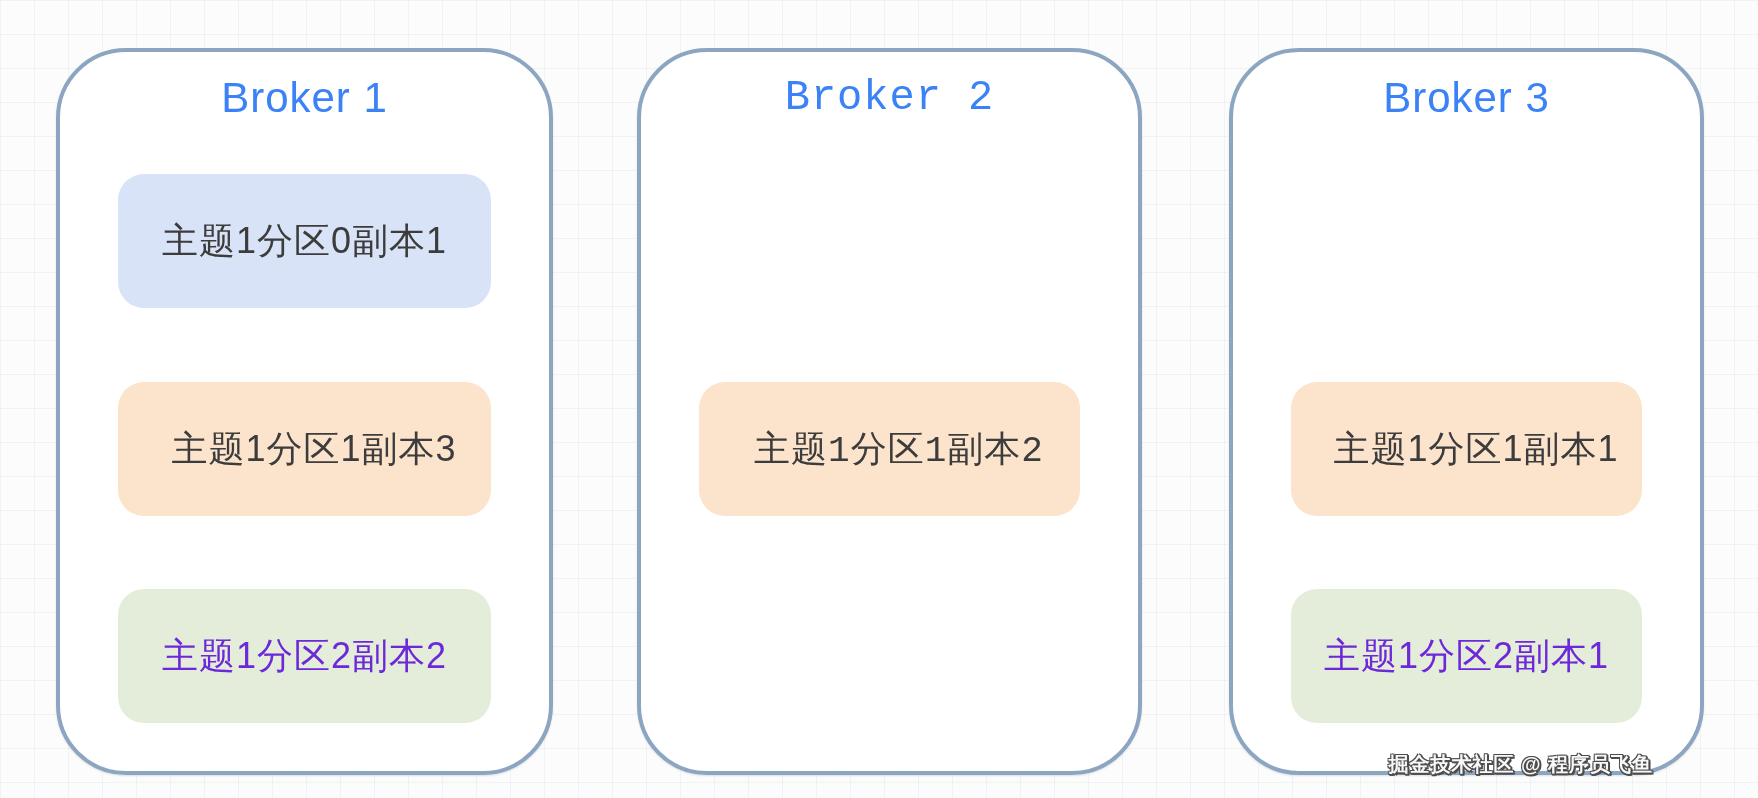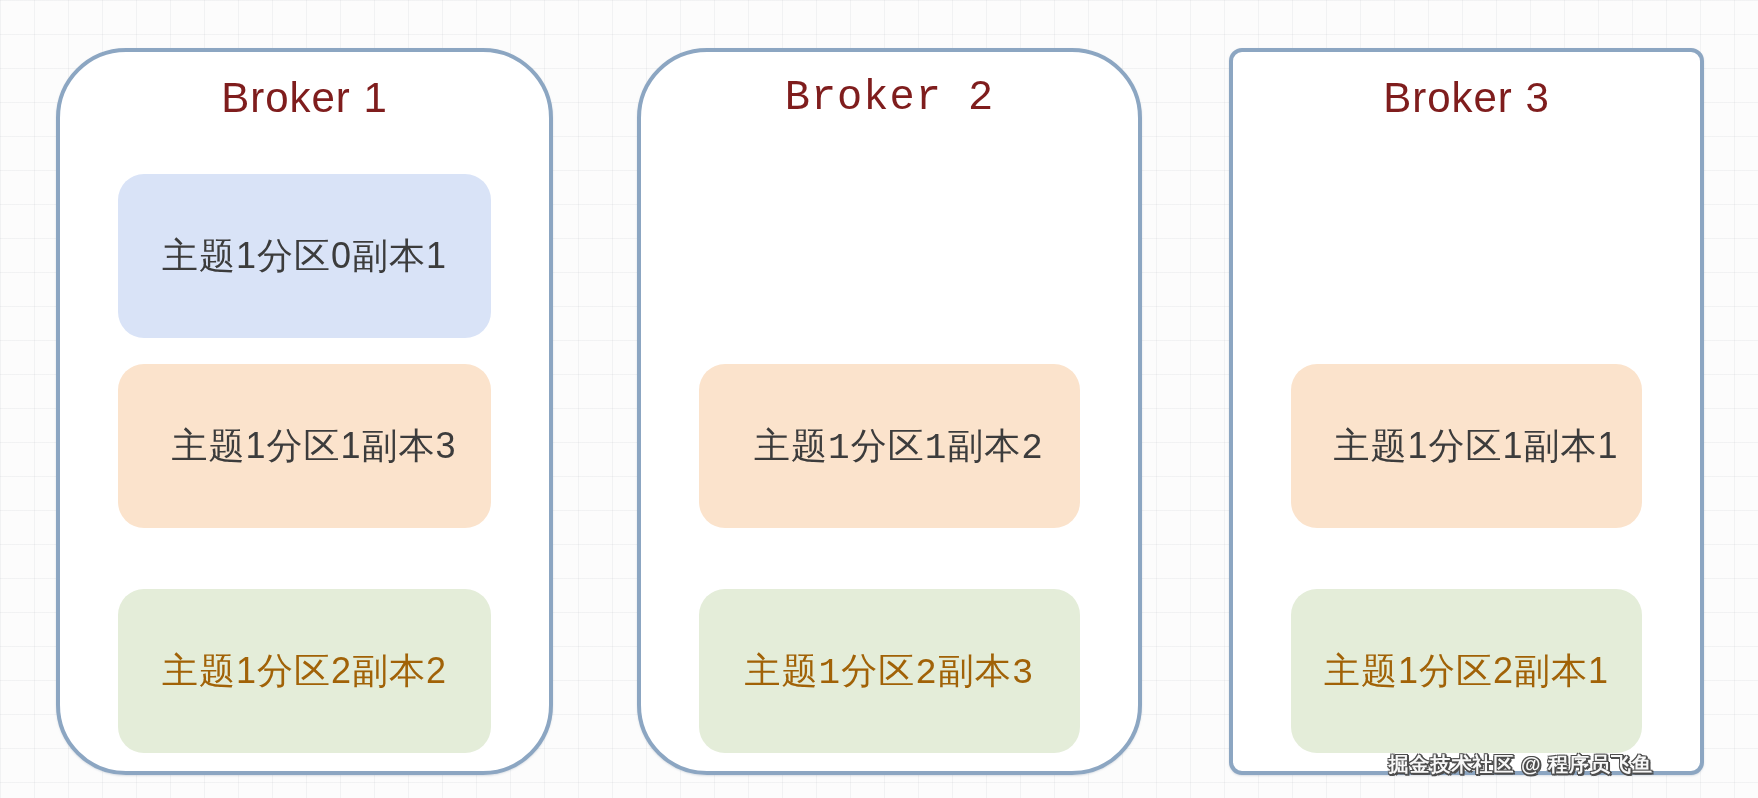"Broker 1" .broker-title { color: #7f1d1d -> #3b82f6 }
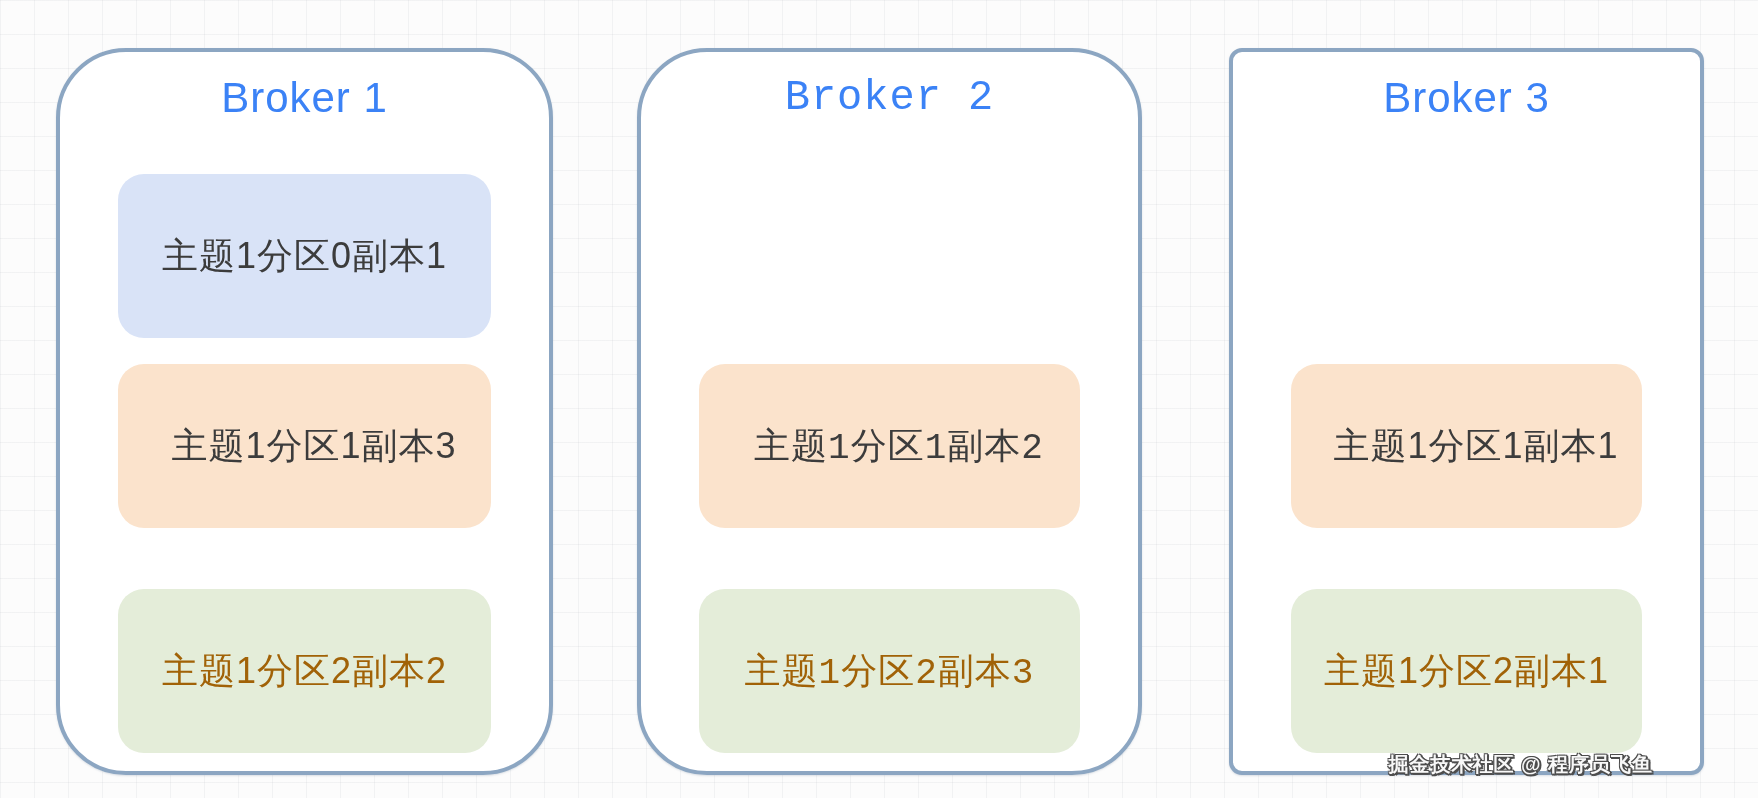"Broker 3" .broker-3 { border-radius: 13px -> none }
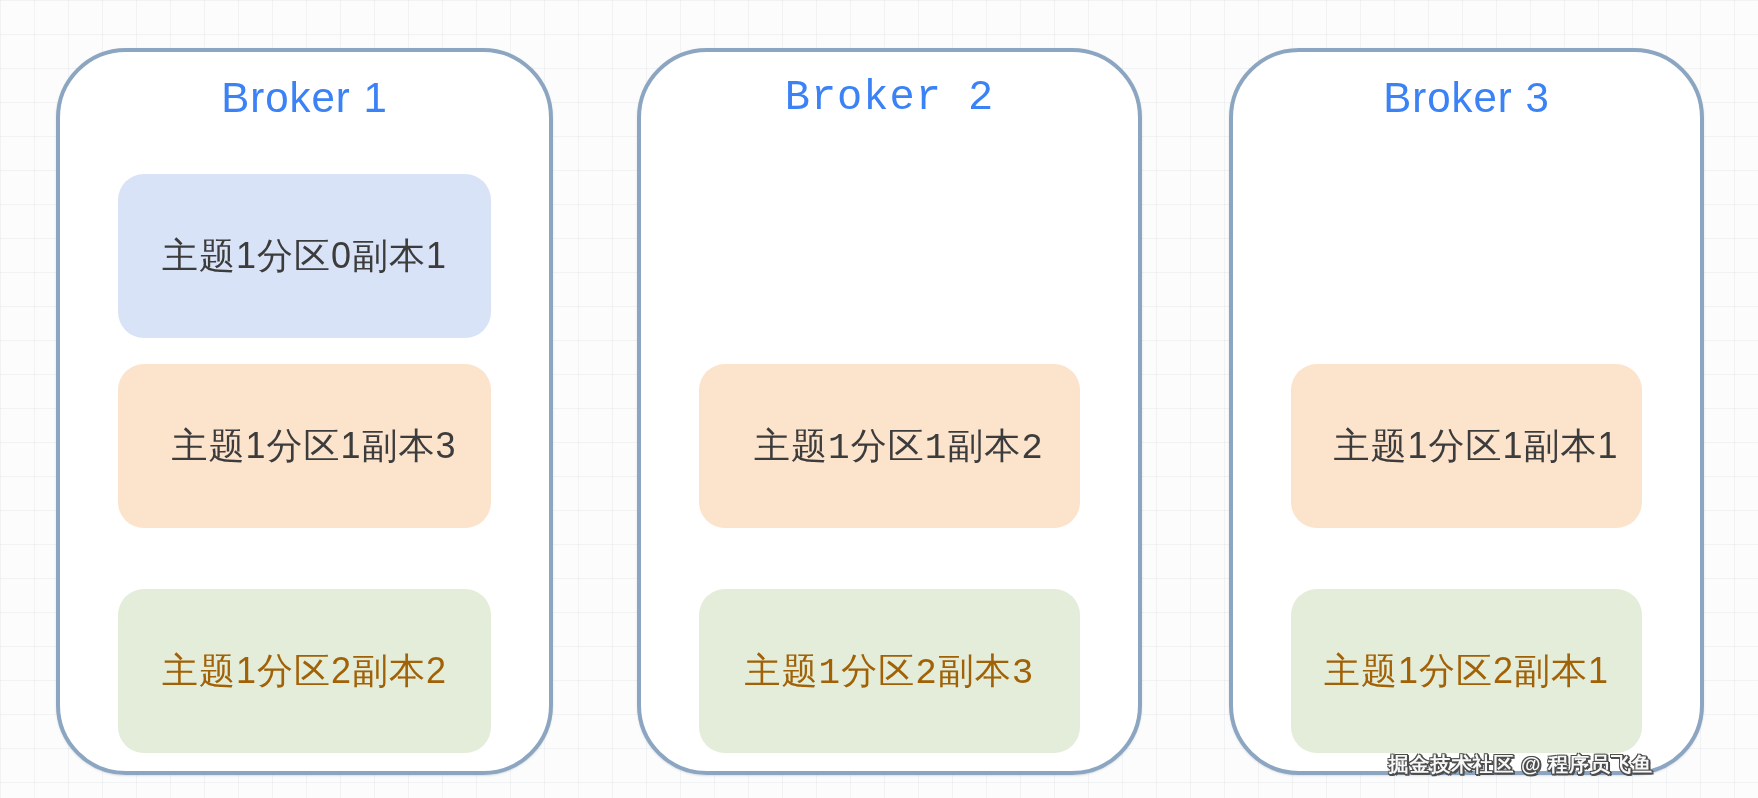"主题1分区0副本1" .replica-box { height: 164px -> 134px }
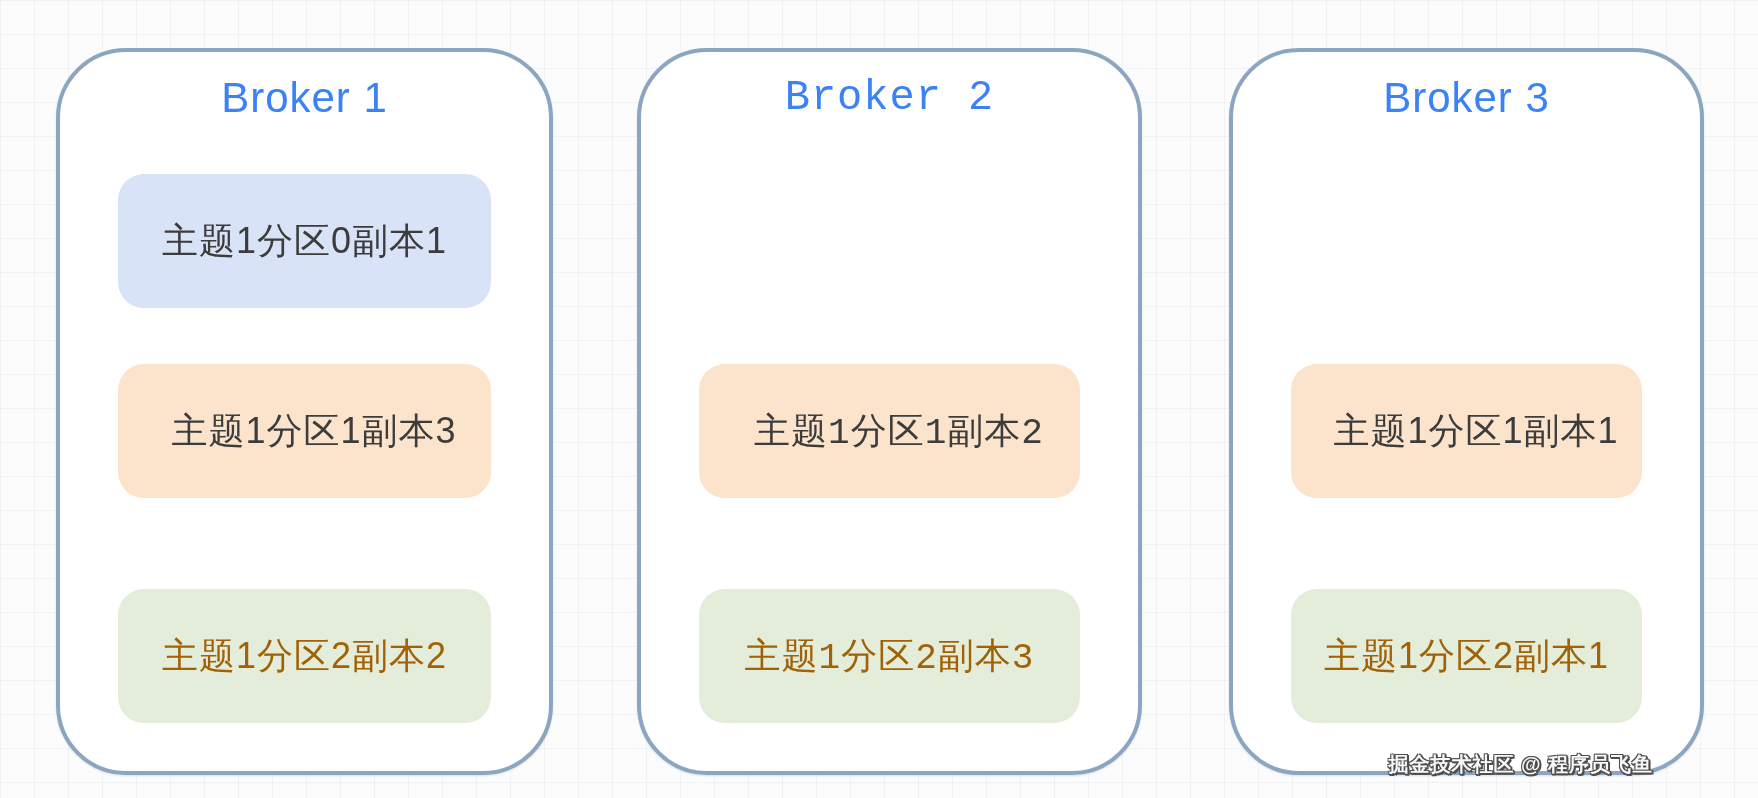"主题1分区1副本3" .replica-orange { top: 312px -> 330px }
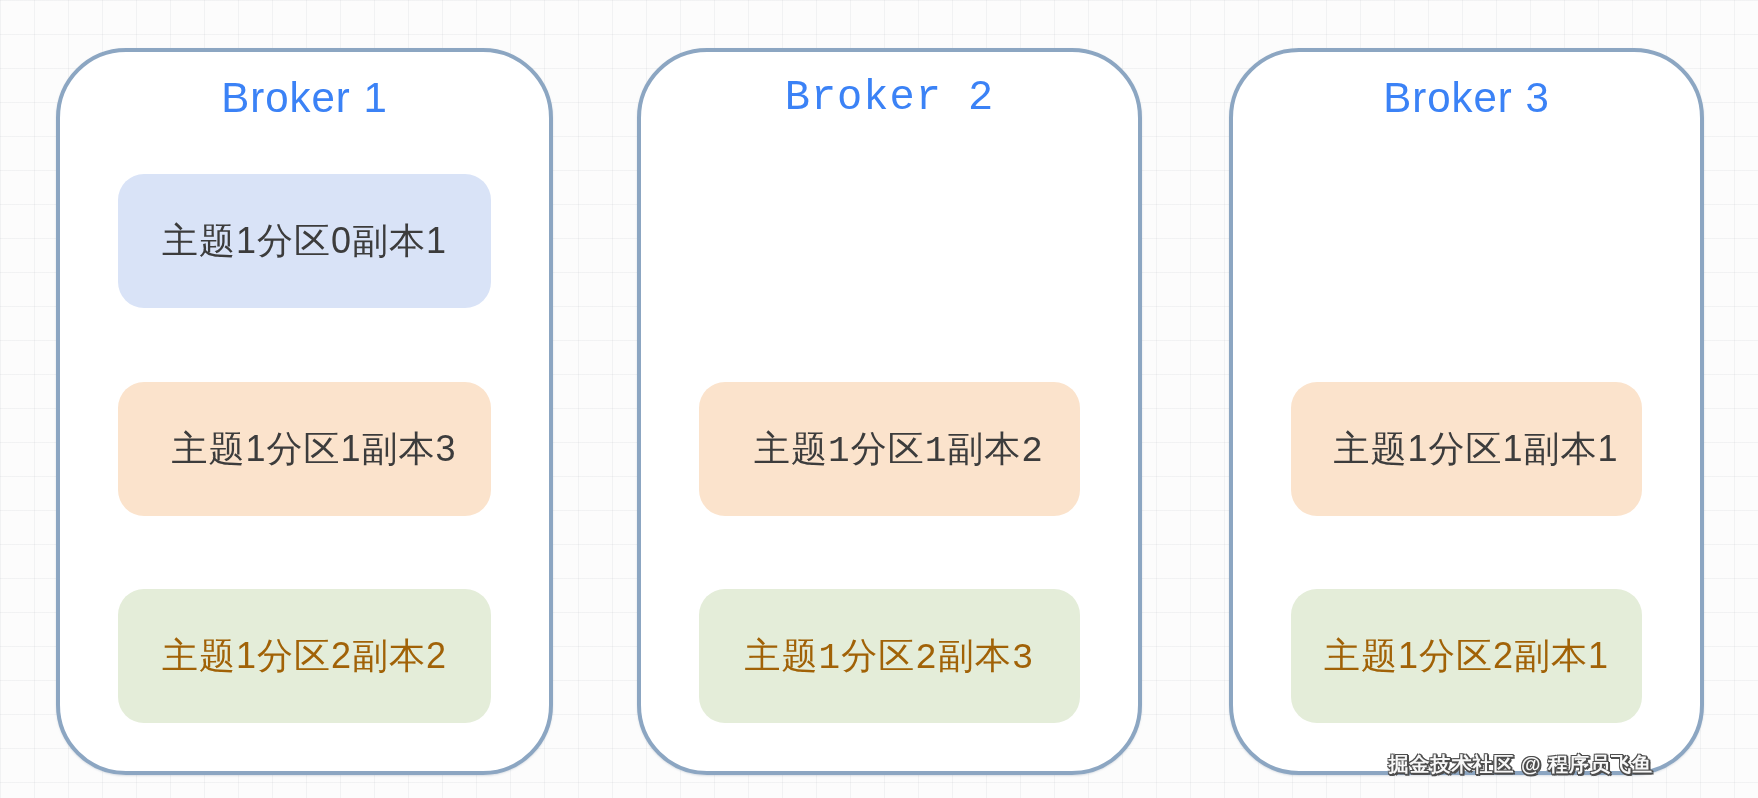"主题1分区2副本2" .replica-green { color: #a16207 -> #6d28d9 }
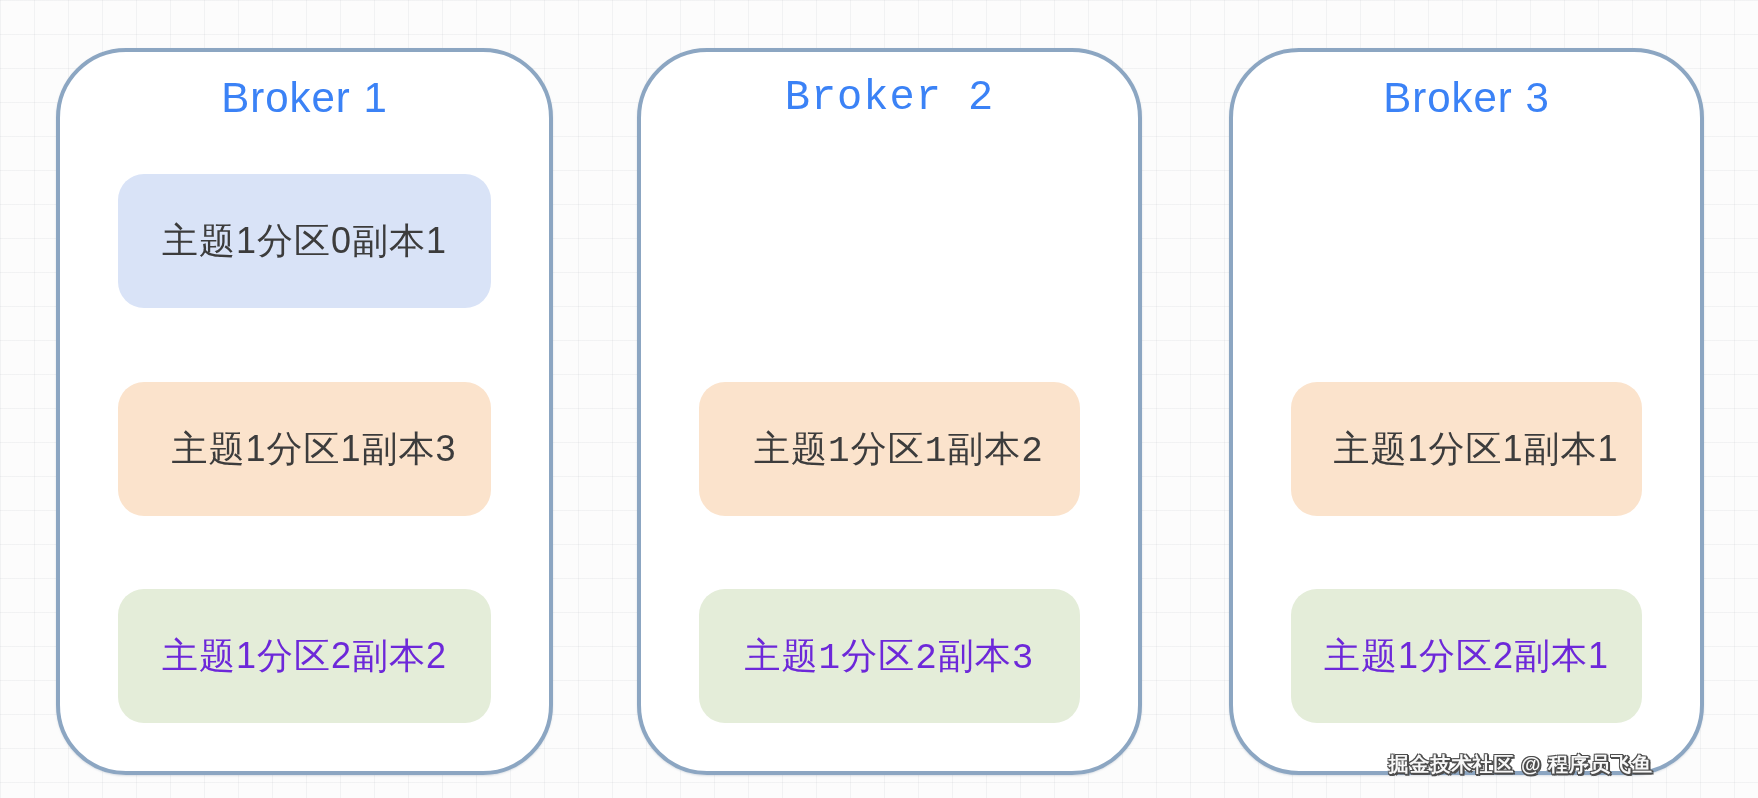"主题1分区2副本3" div.replica-box { html: <div>主题1分区2副本3</div> -> none }
